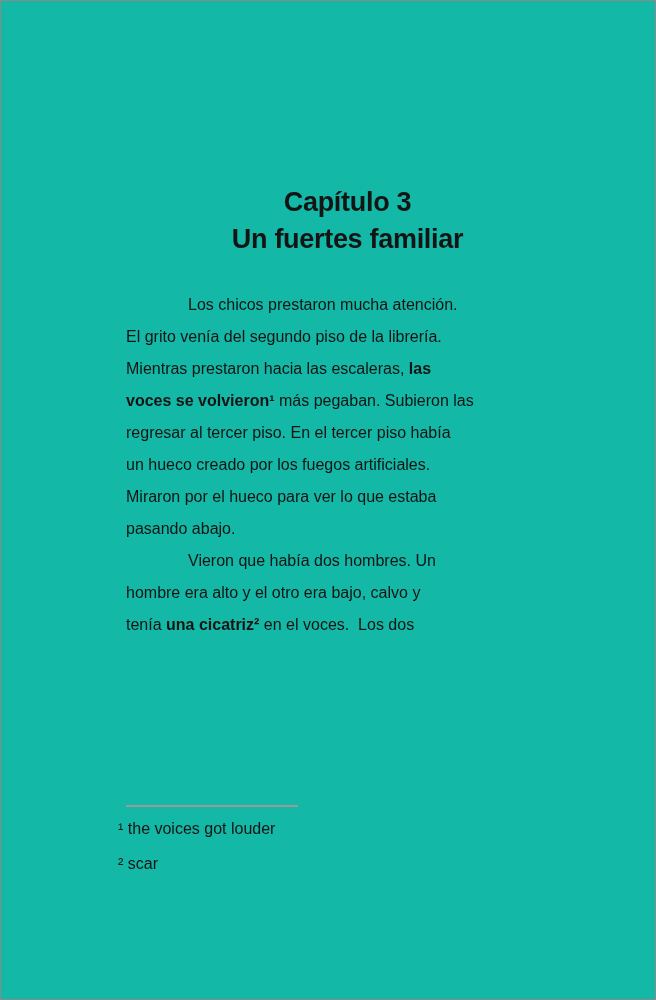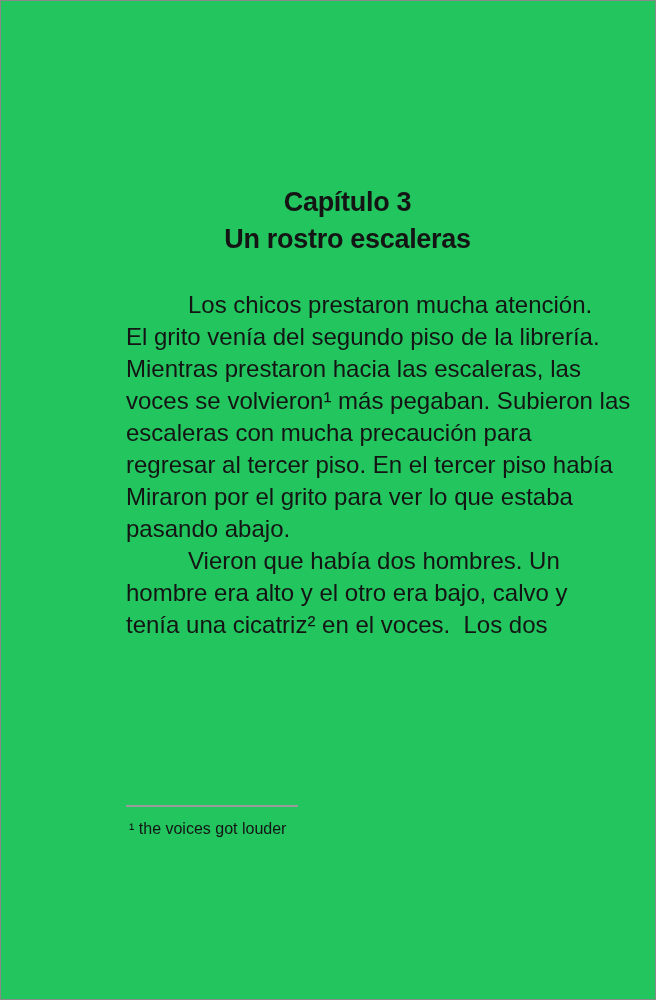"Capítulo 3" .page { background: #22c55e -> #14b8a6 }
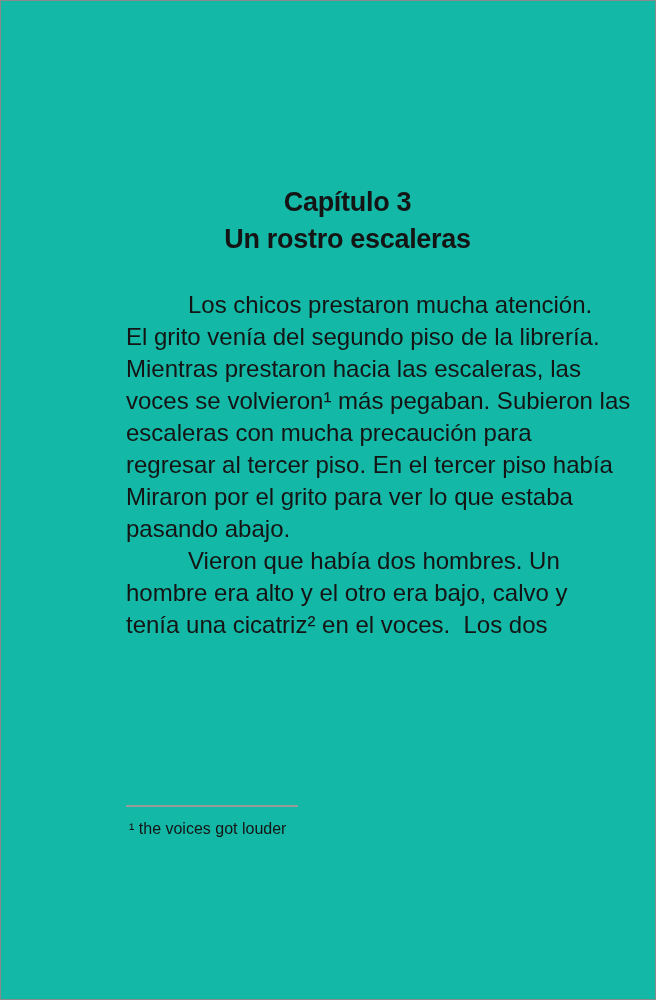"Un rostro escaleras" div { text: rostro escaleras -> fuertes familiar }
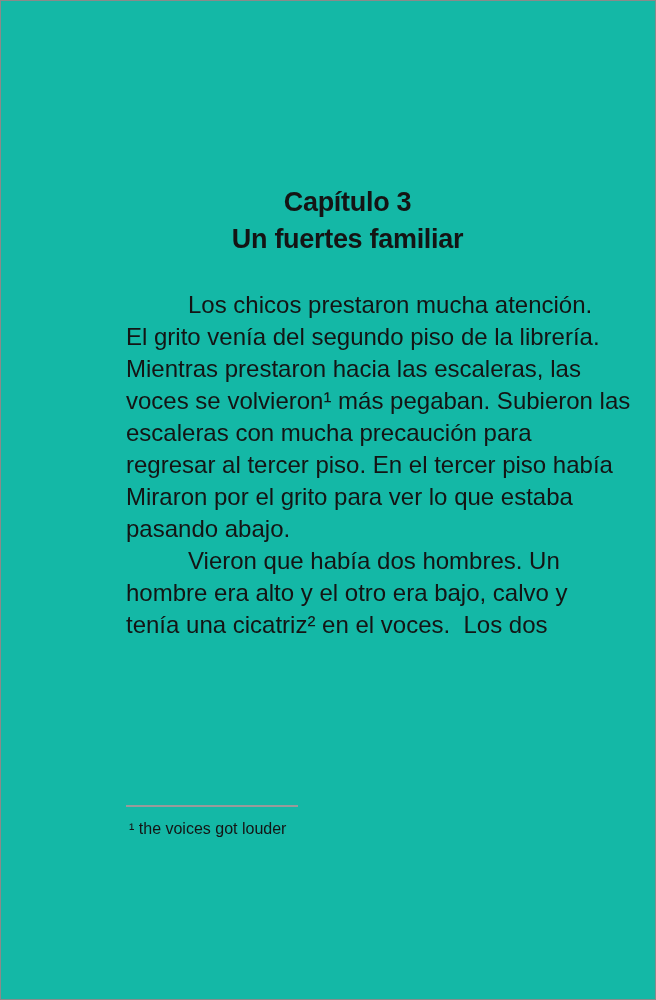"Los chicos prestaron mucha atención." .body-text { font-size: 24px -> 16px }
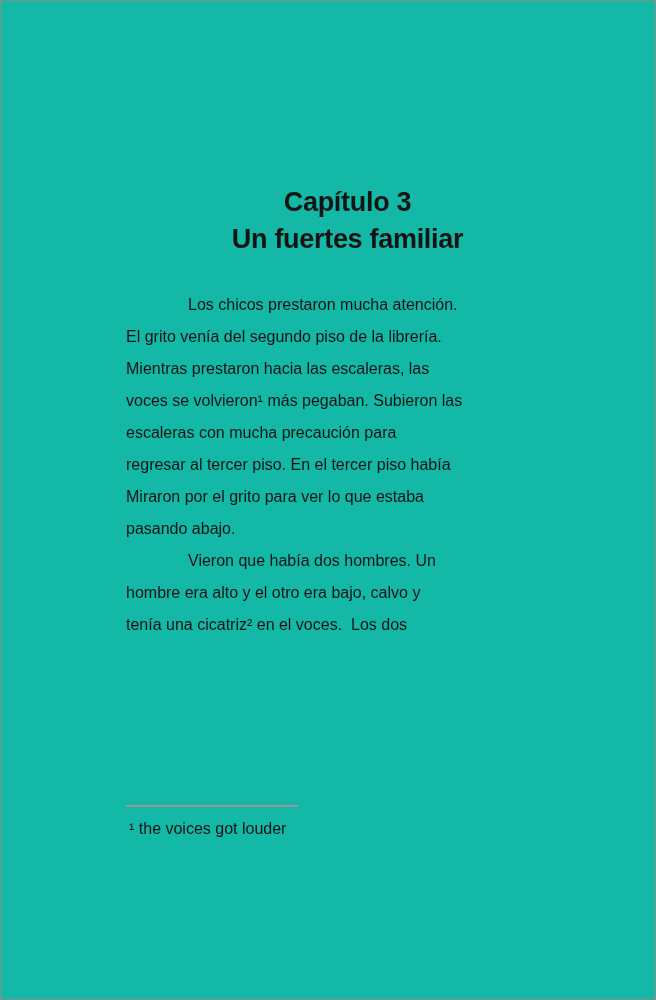"las" .bold { font-weight: 400 -> 700 }
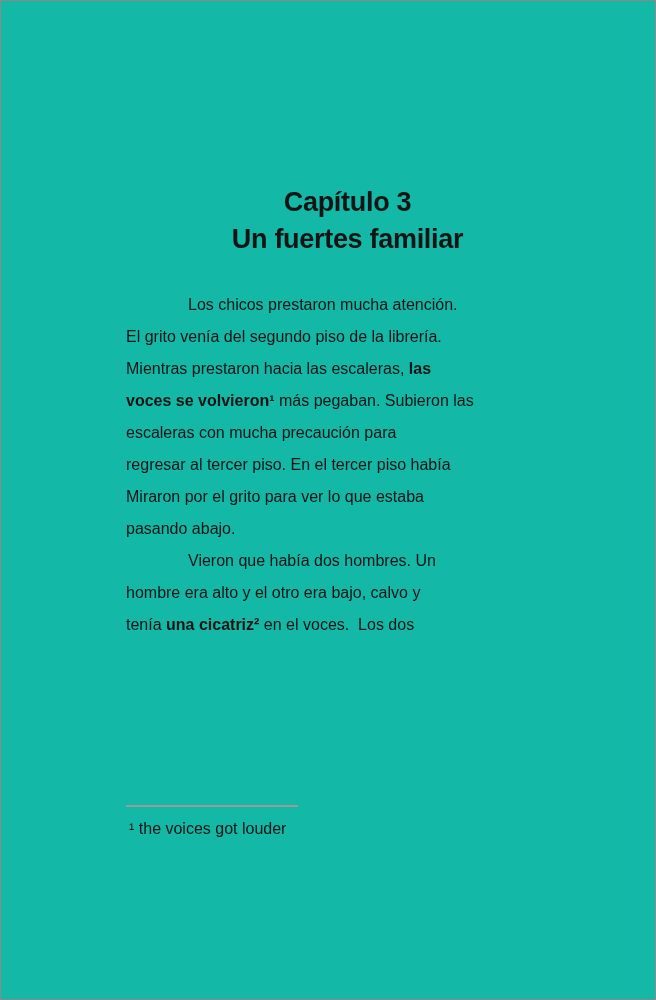"escaleras con mucha precaución para" div.line { html: <div><span>escaleras con mucha precaución para</span></div> -> none }
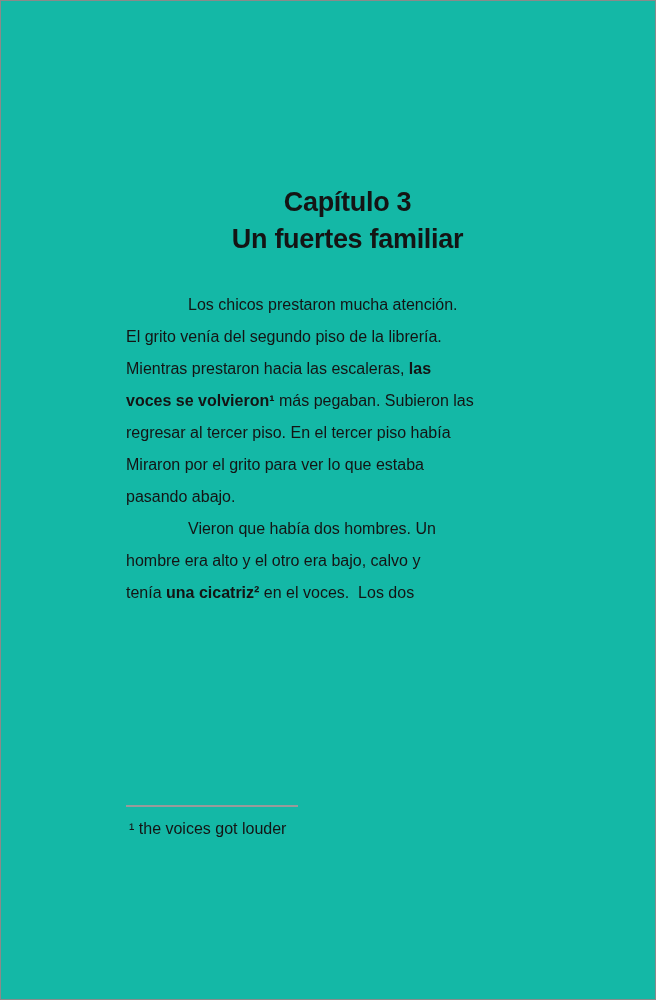"un hueco creado por los" div.line { html: none -> <div><span>un hueco creado por los fuegos artificiales.</span></div> }
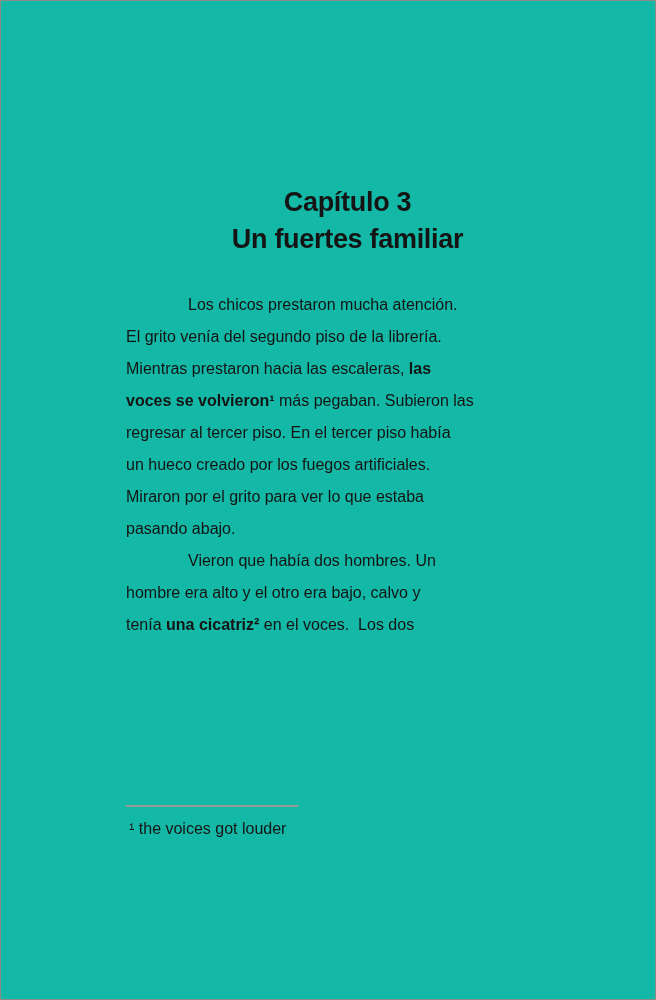"Miraron por el grito para" span { text: grito -> hueco }
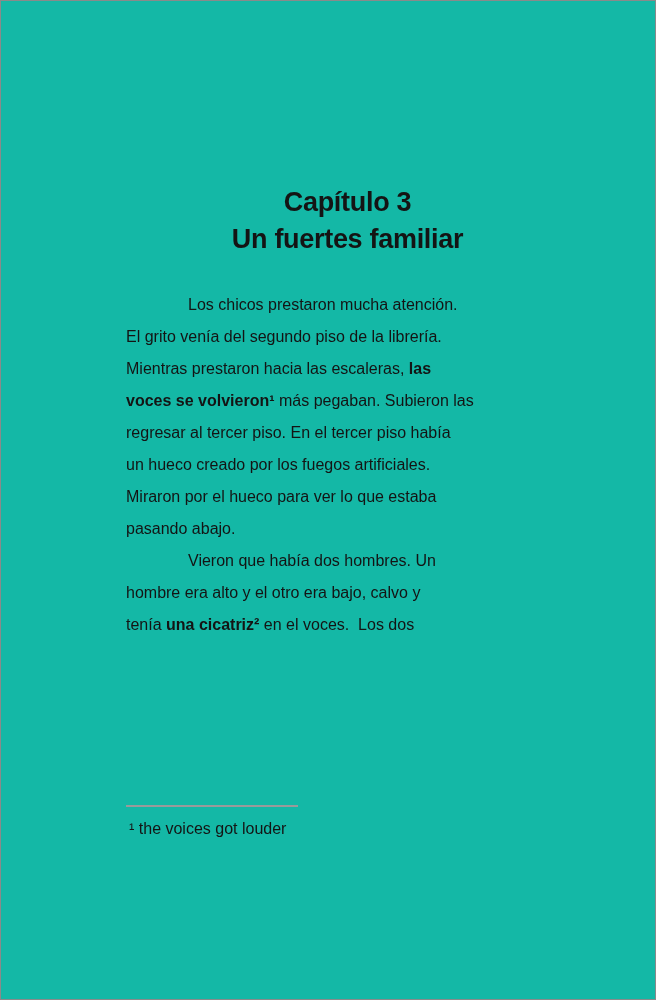"¹ the voices got louder" .footnotes { left: 128px -> 117px }
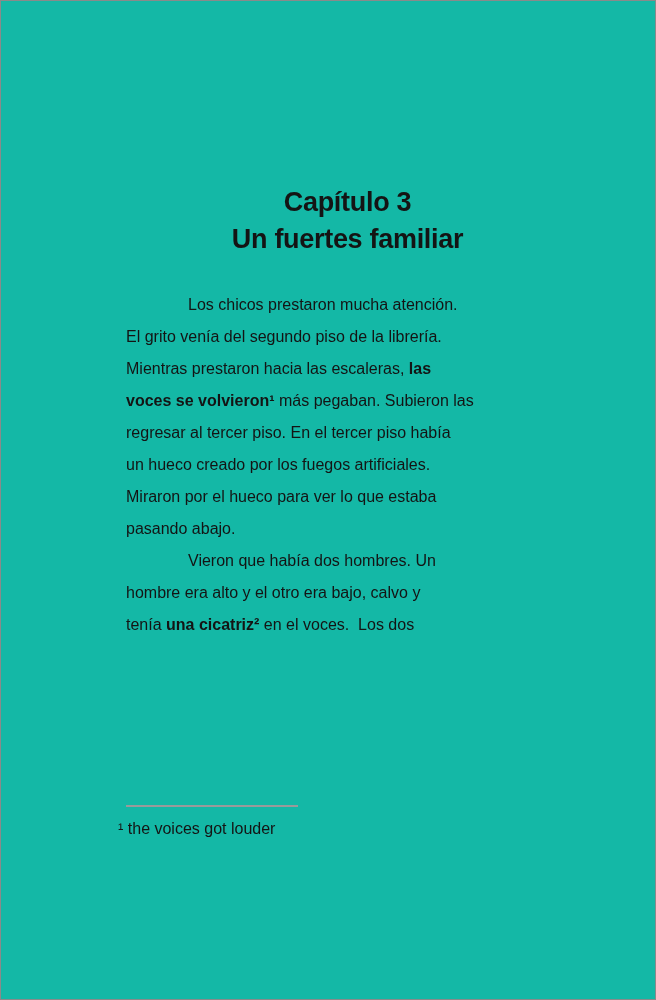"² scar" div.footnote { html: none -> <div><span>² </span><span>scar</span></div> }
